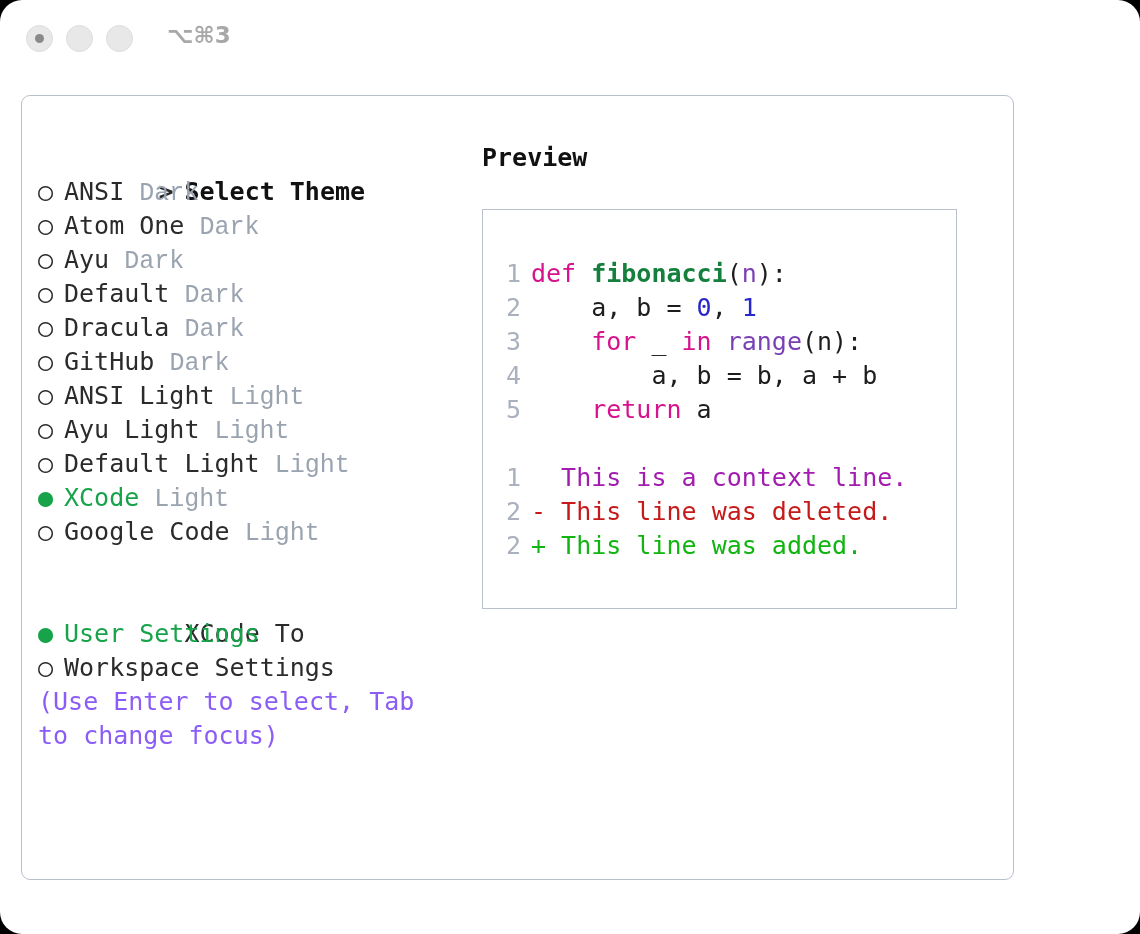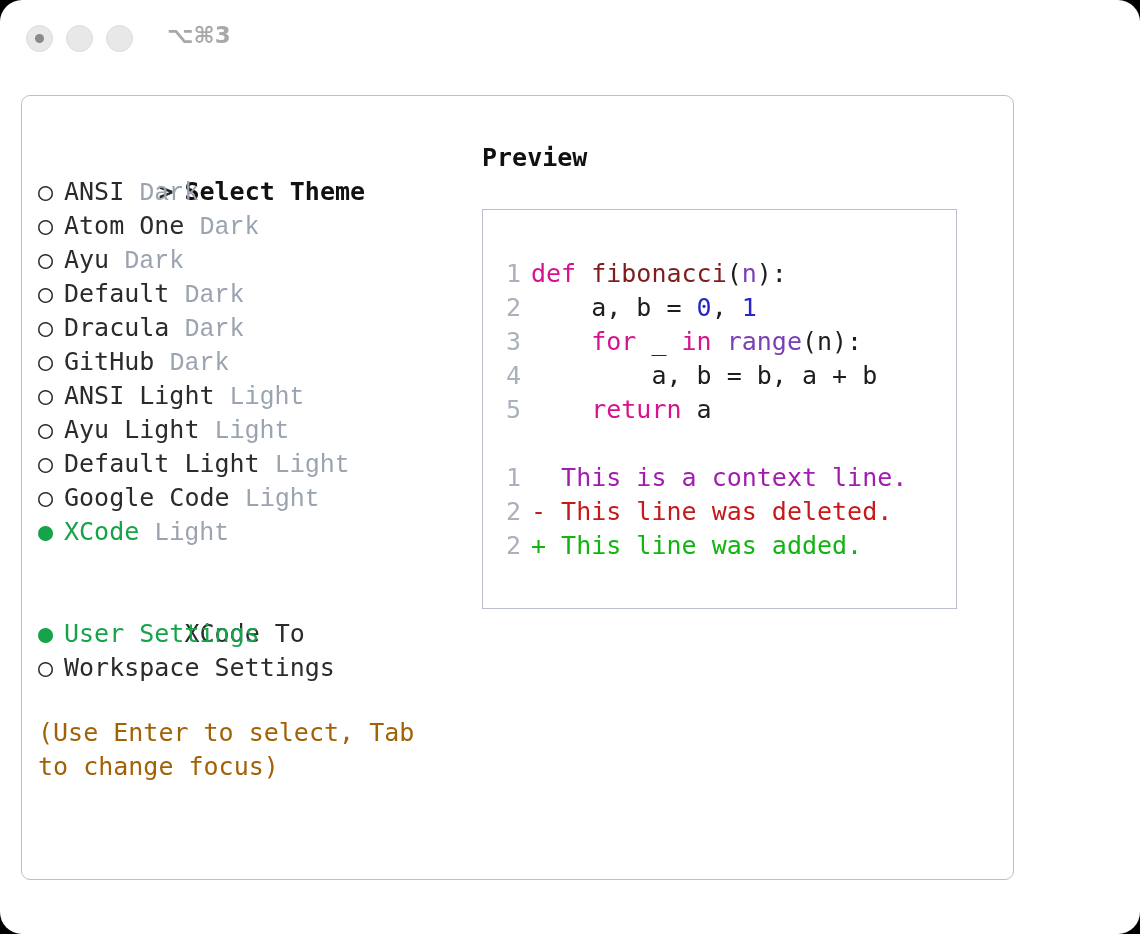"fibonacci" .fn { color: #7f1d1d -> #15803d; font-weight: none -> bold }
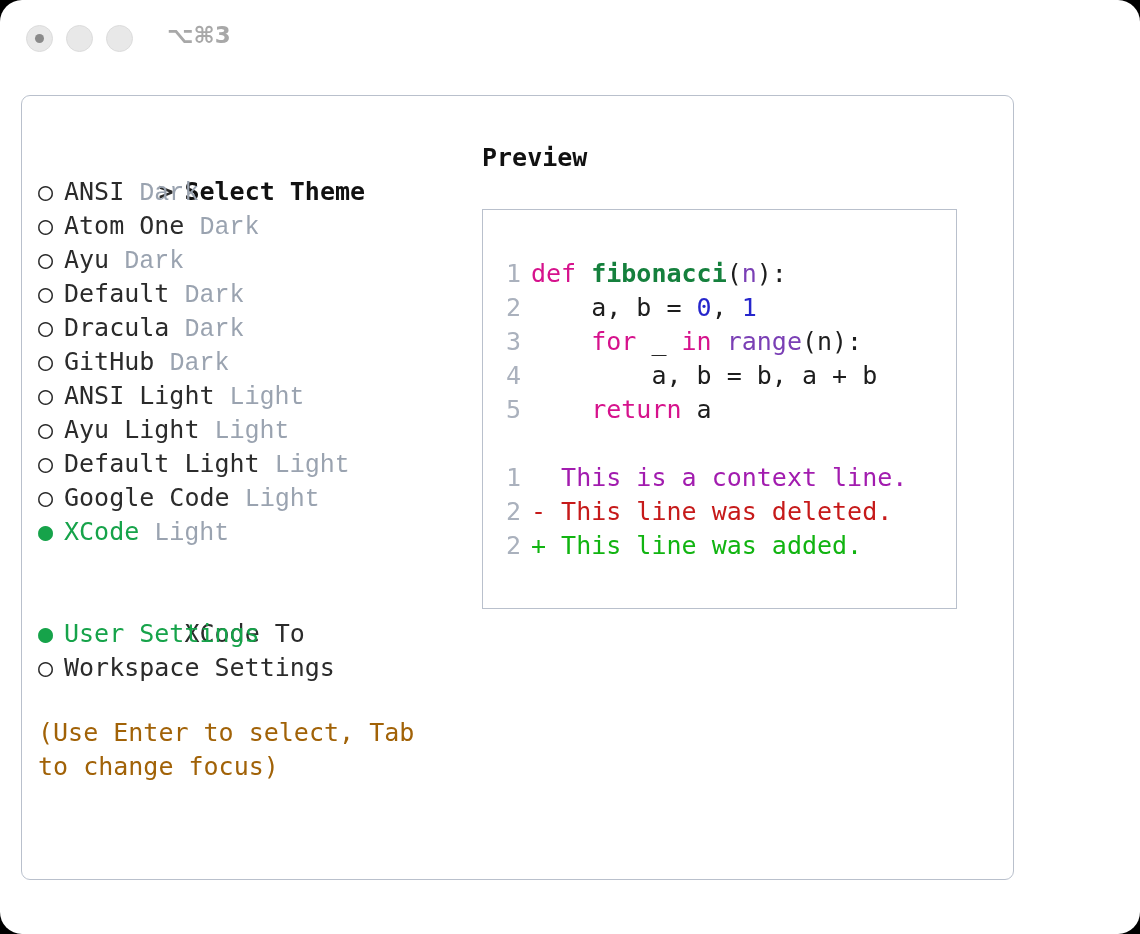"○ Google Code Light" div.row { order: before "● XCode Light" -> after "● XCode Light" }
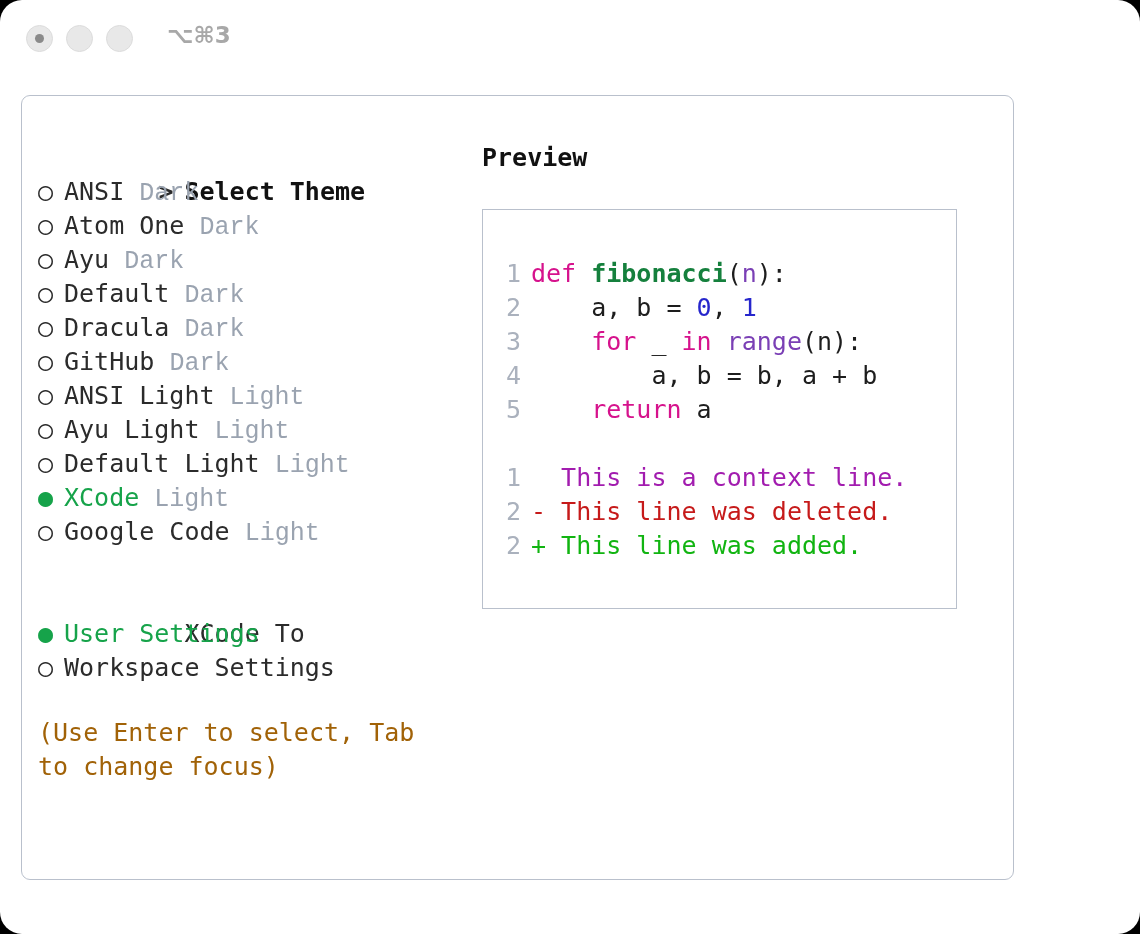"(Use Enter to select, Tab" #hint { color: #a16207 -> #8b5cf6; margin-top: 31px -> 0 }
